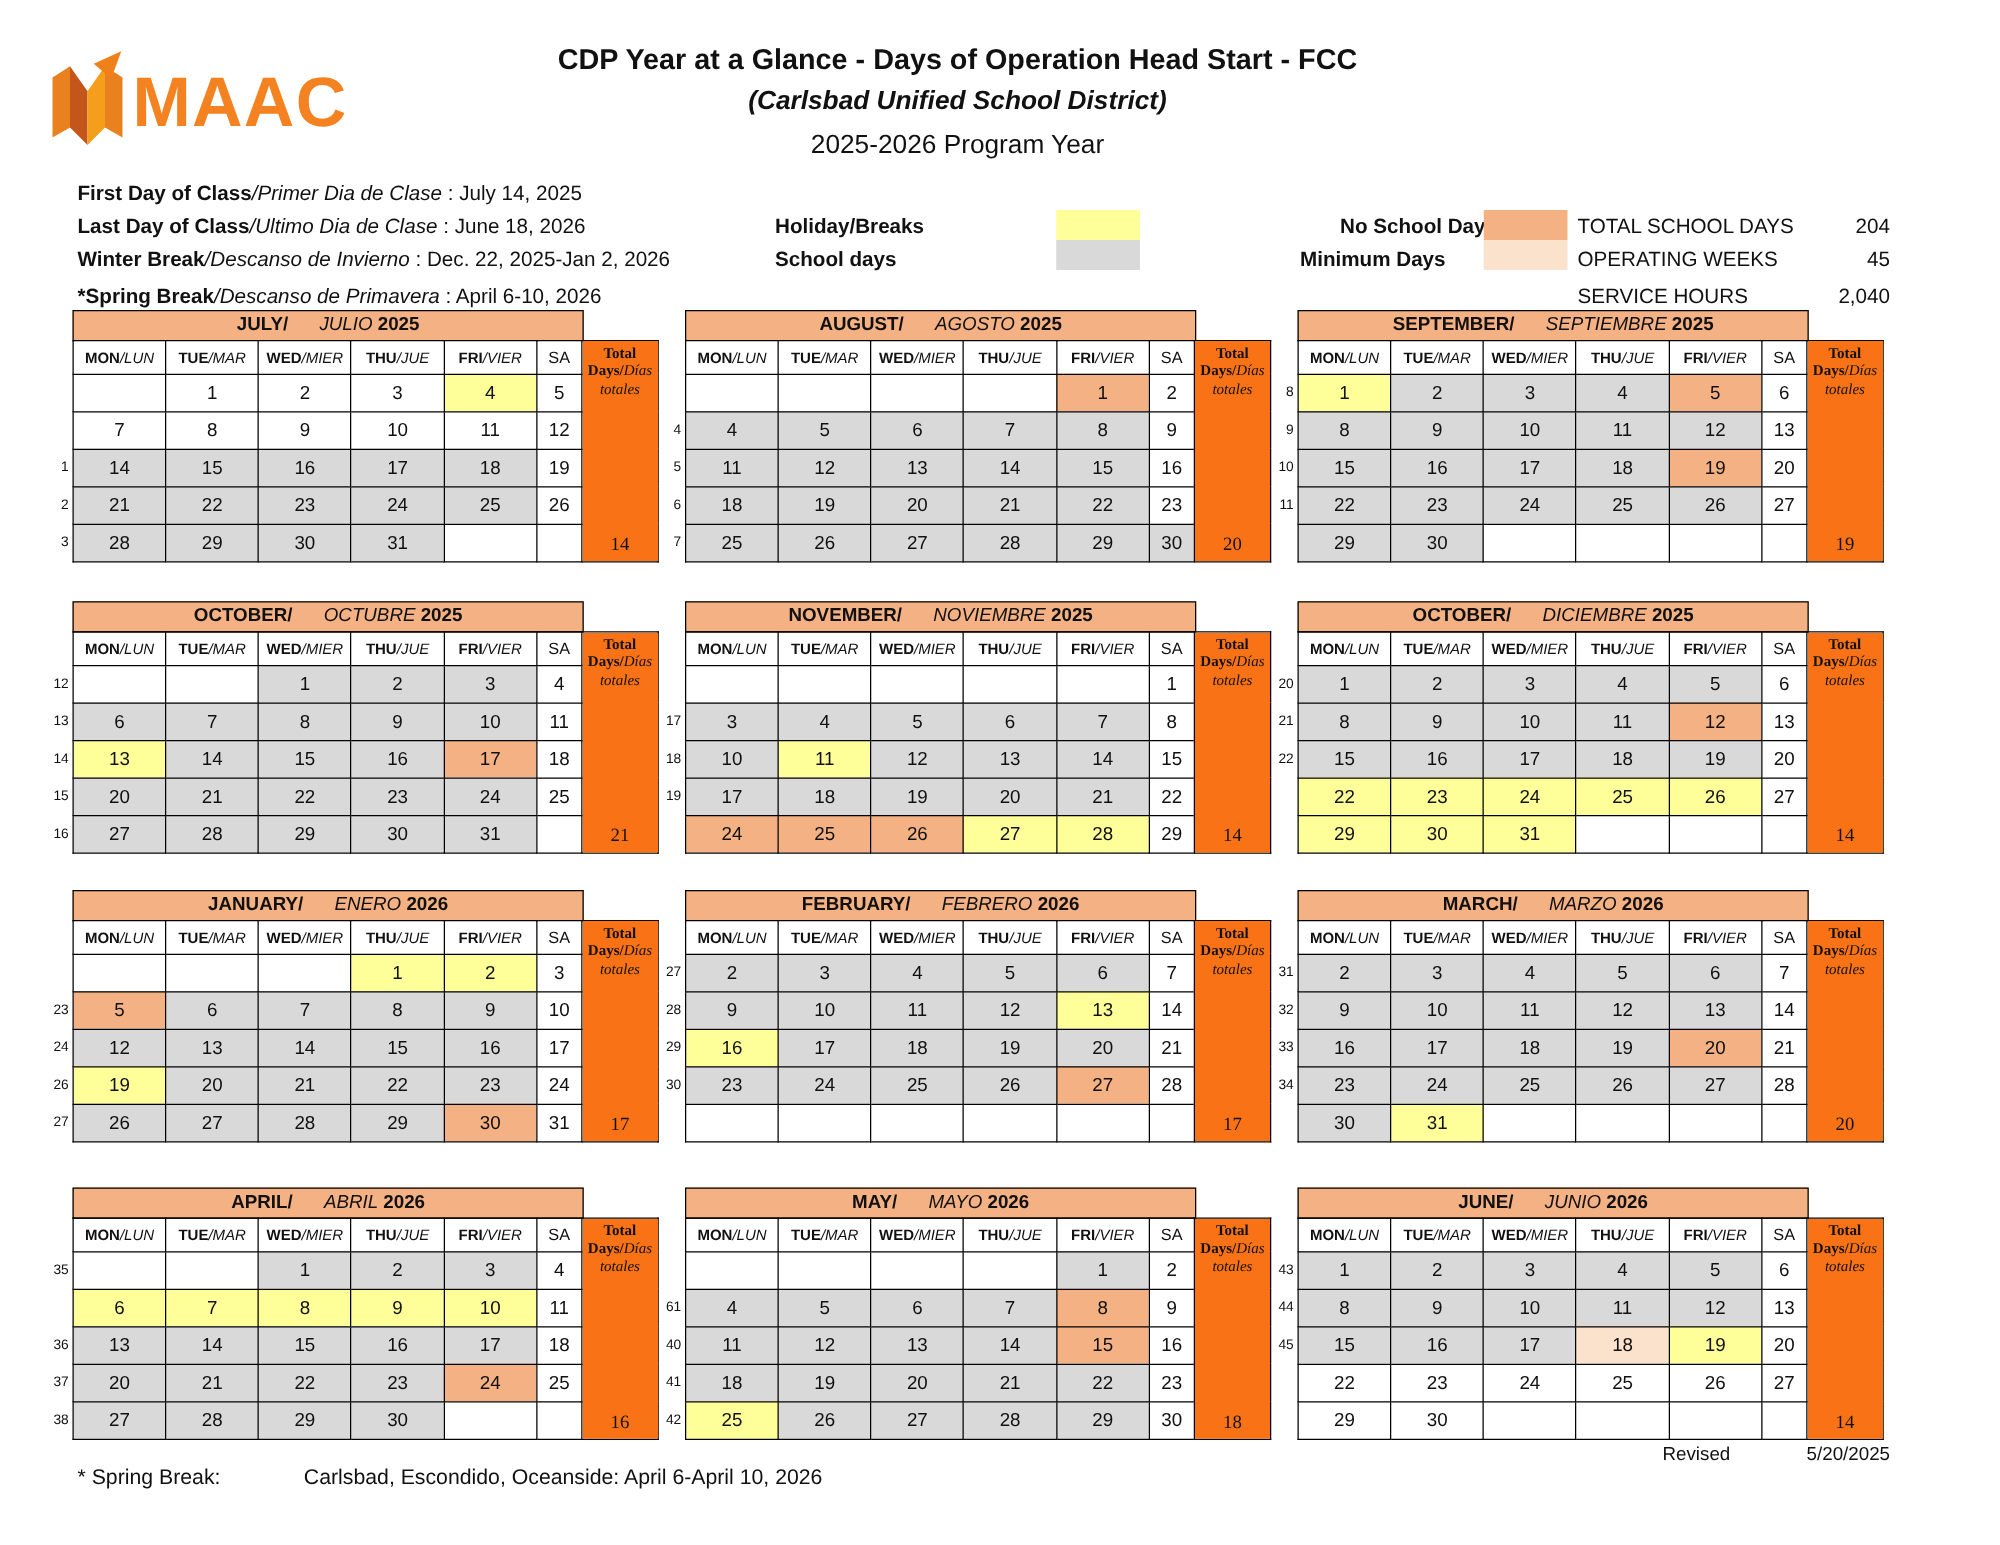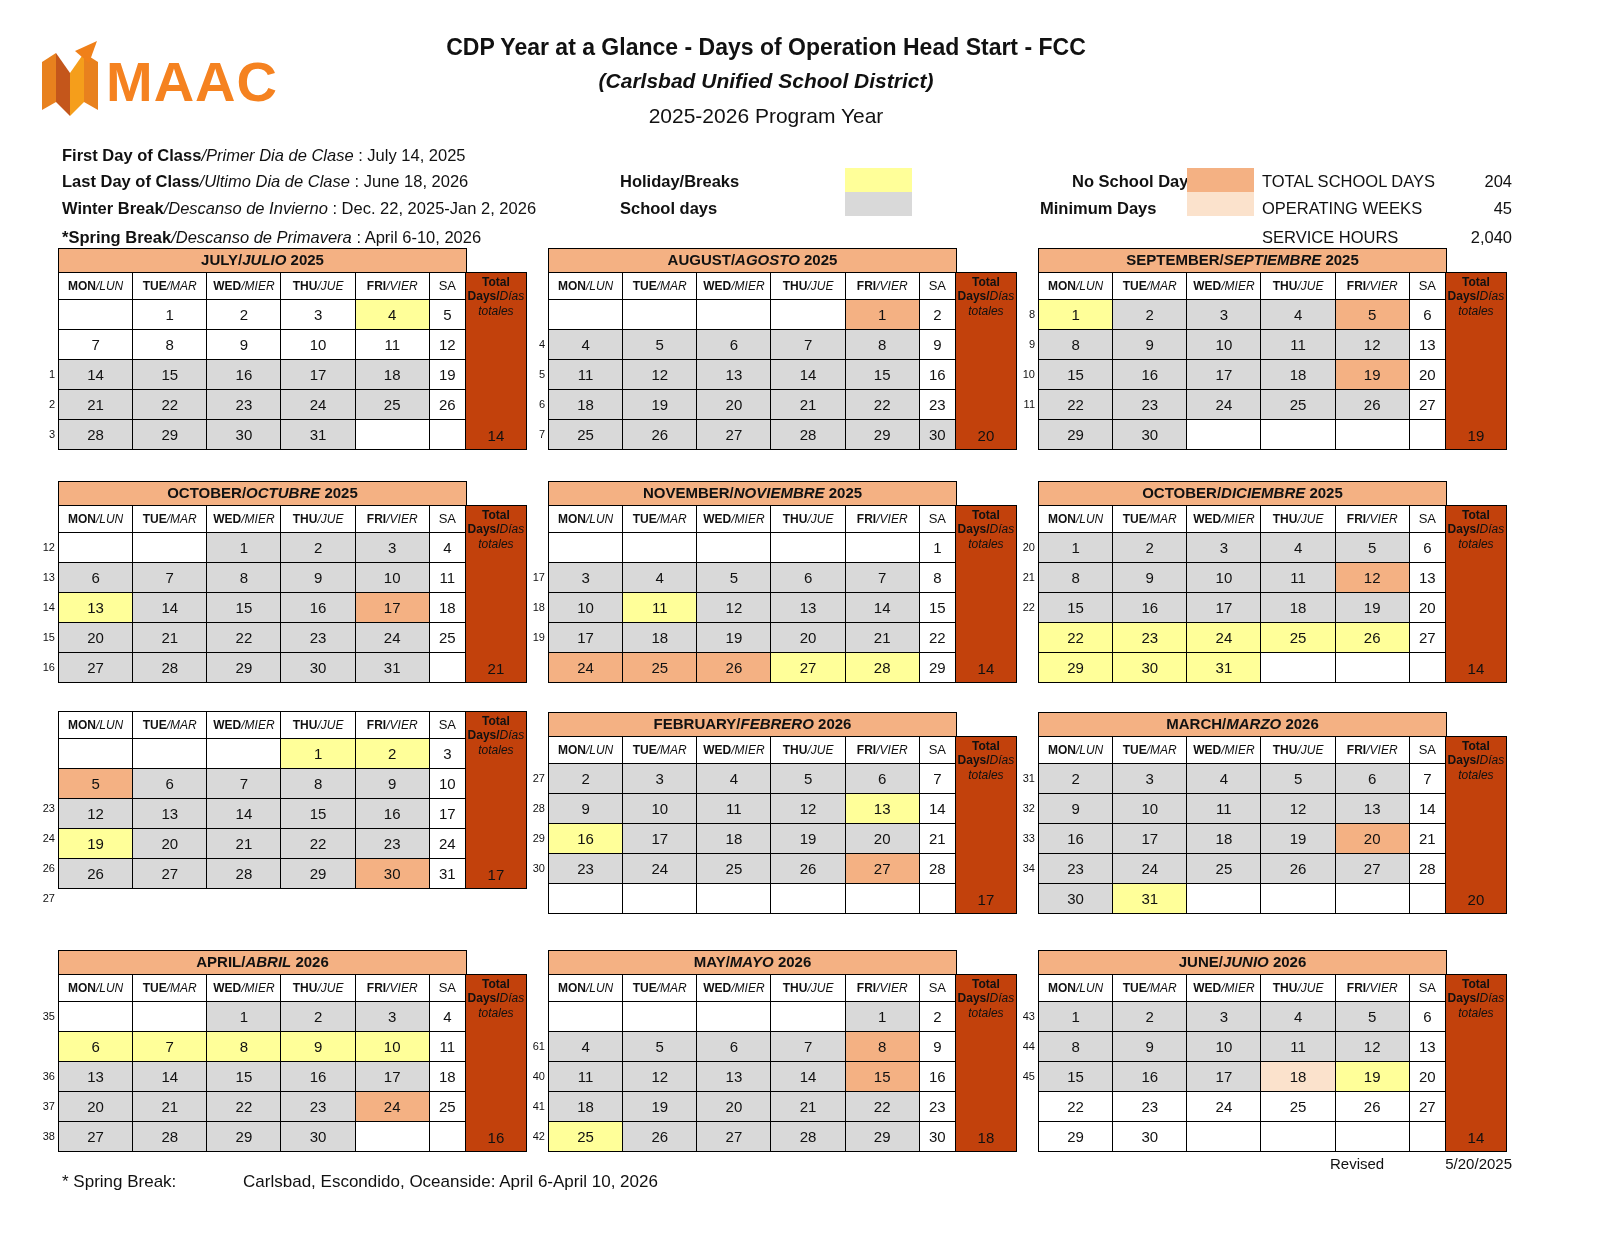"JULIO" .bi { font-weight: bold -> normal; padding-left: none -> 25px }
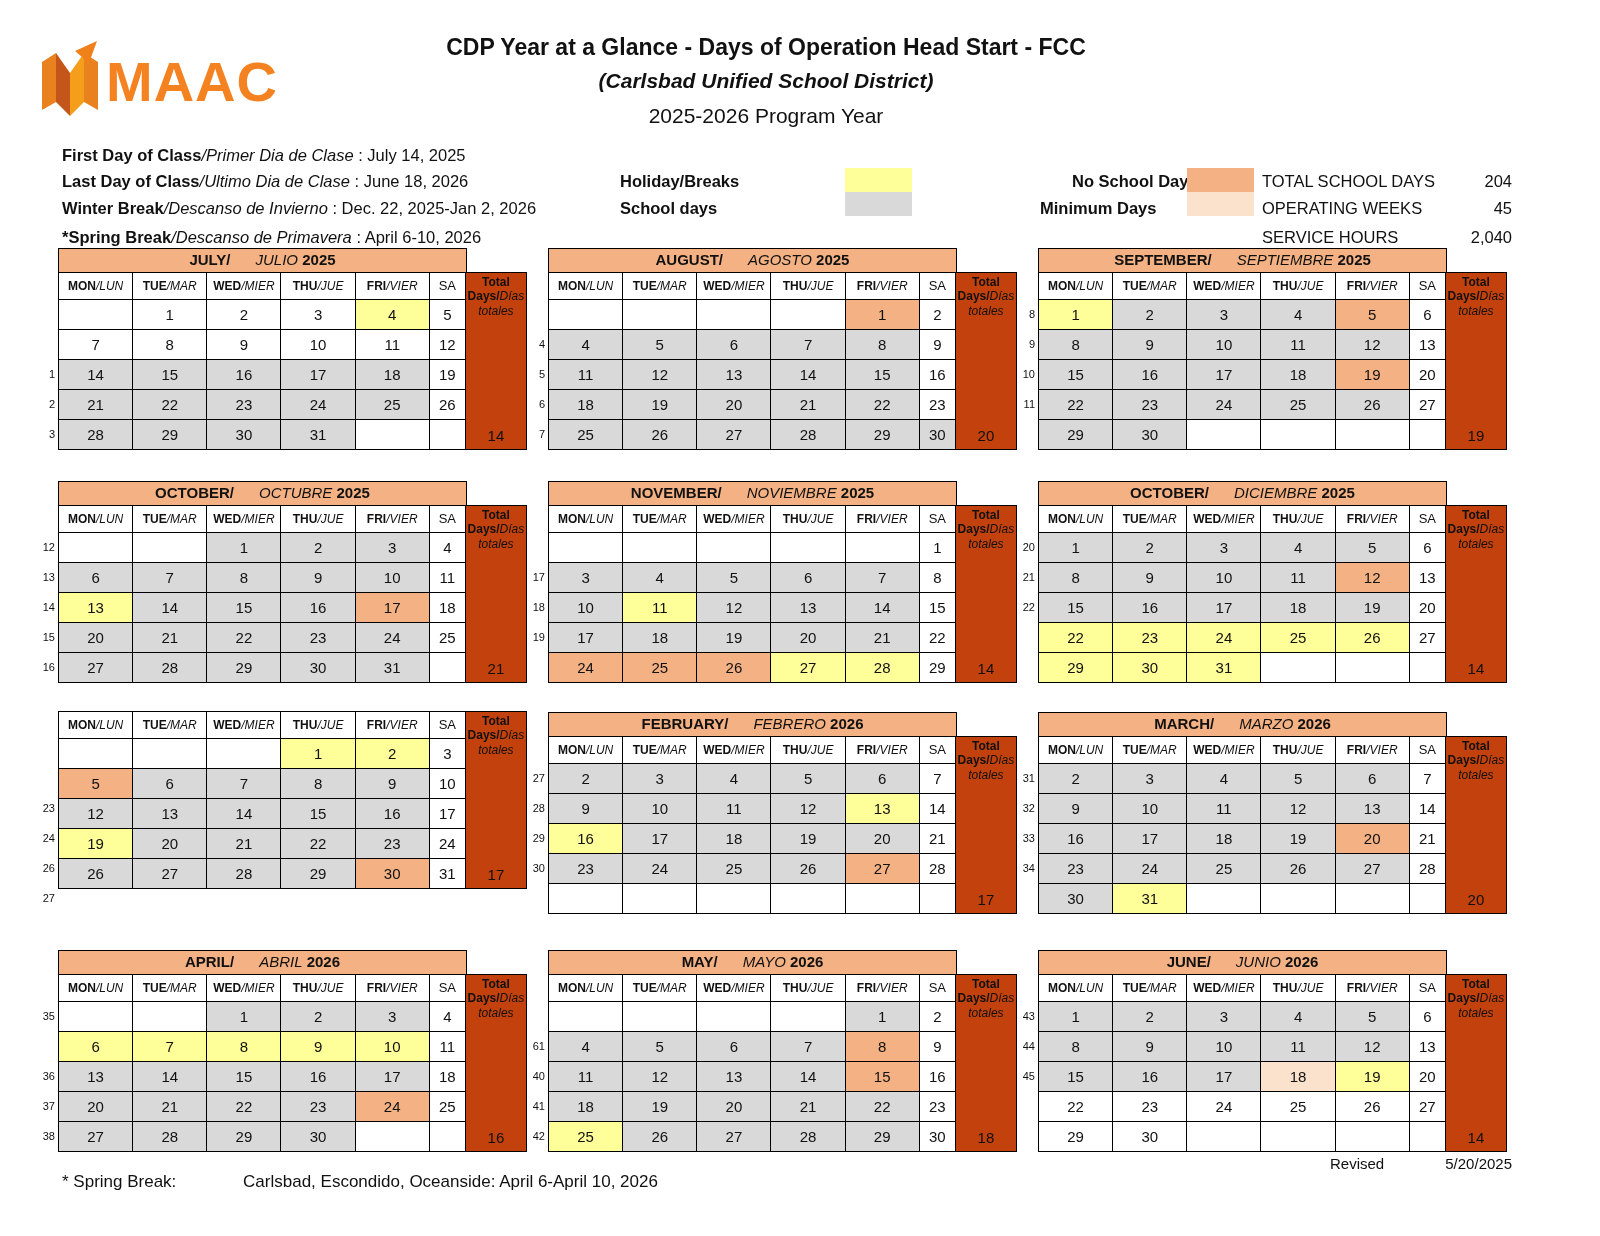"Total Days/Días totales" td.totcell { background: #c2410c -> #f97316; font-family: none -> Liberation Serif, serif }
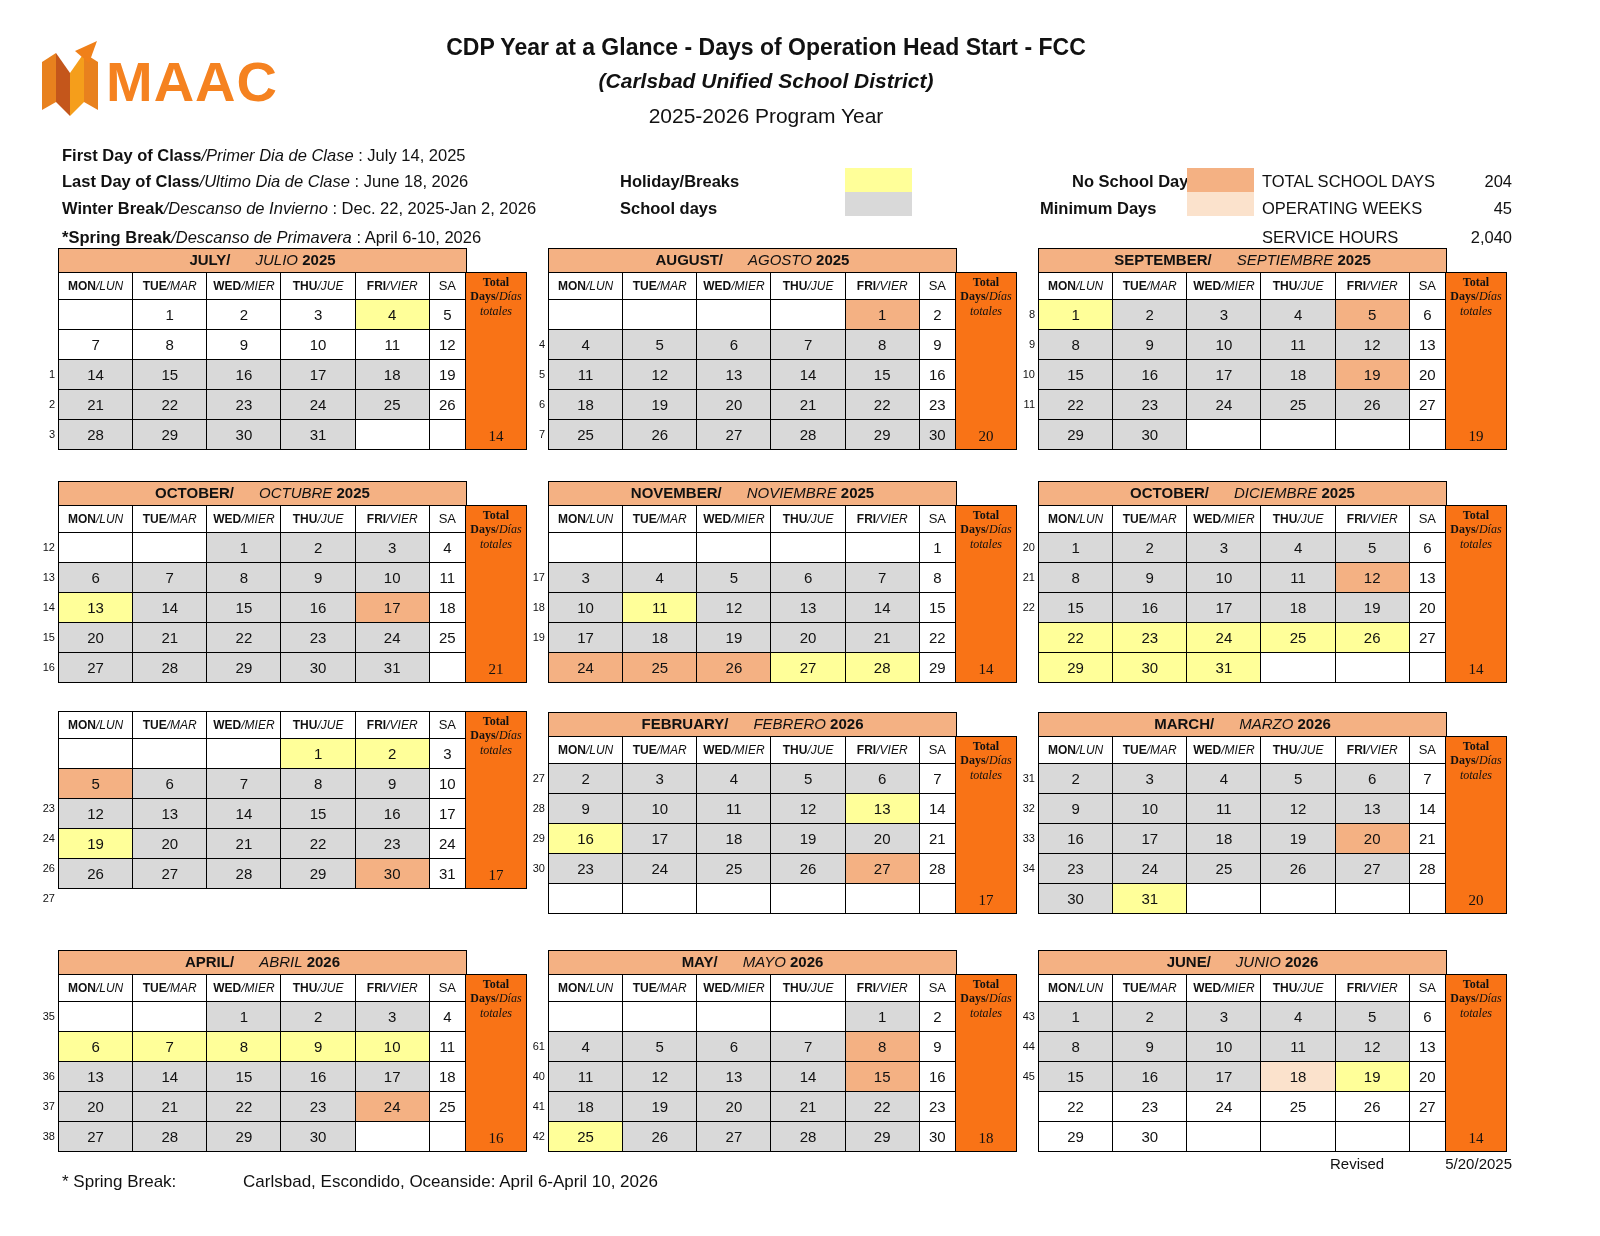"JANUARY/ ENERO 2026" div.mtitlebar { html: none -> <div><span>JANUARY/</span><span>ENERO</span><span>&nbsp;2026</span></div> }
